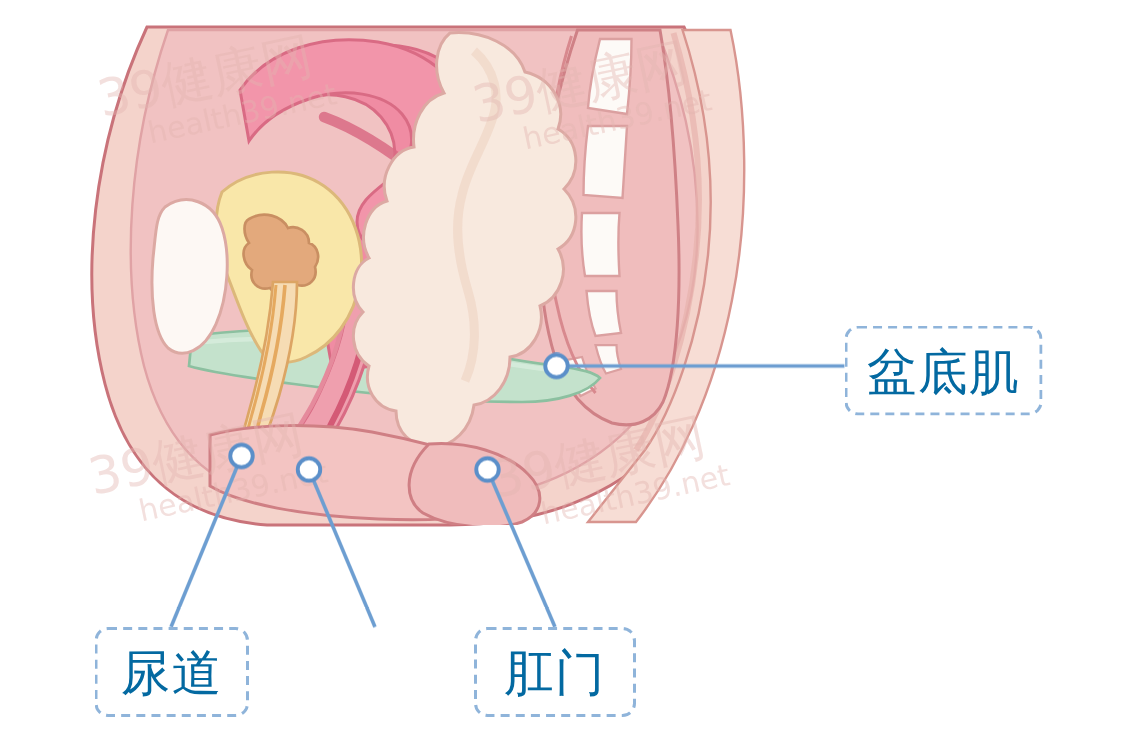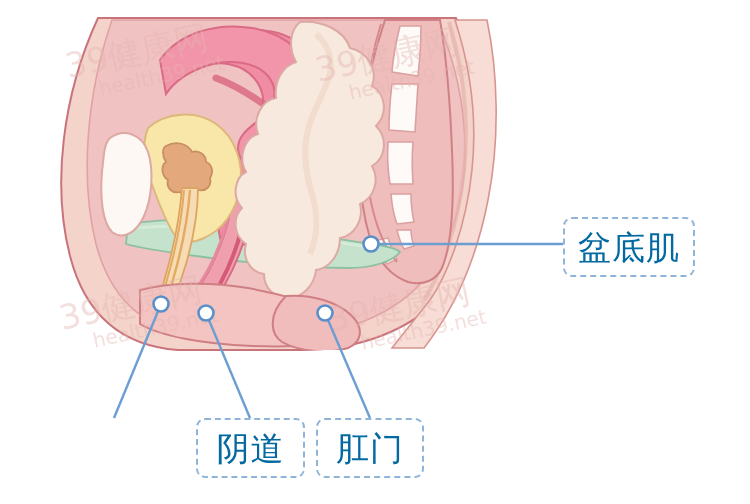"尿道" div.label-box { html: none -> <div> <span>尿道</span> </div> }
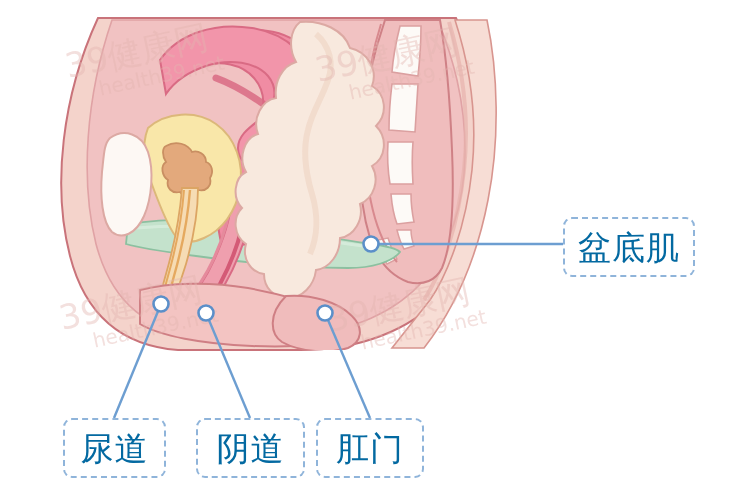"阴道" div.label-box { html: <div> <span>阴道</span> </div> -> none }
